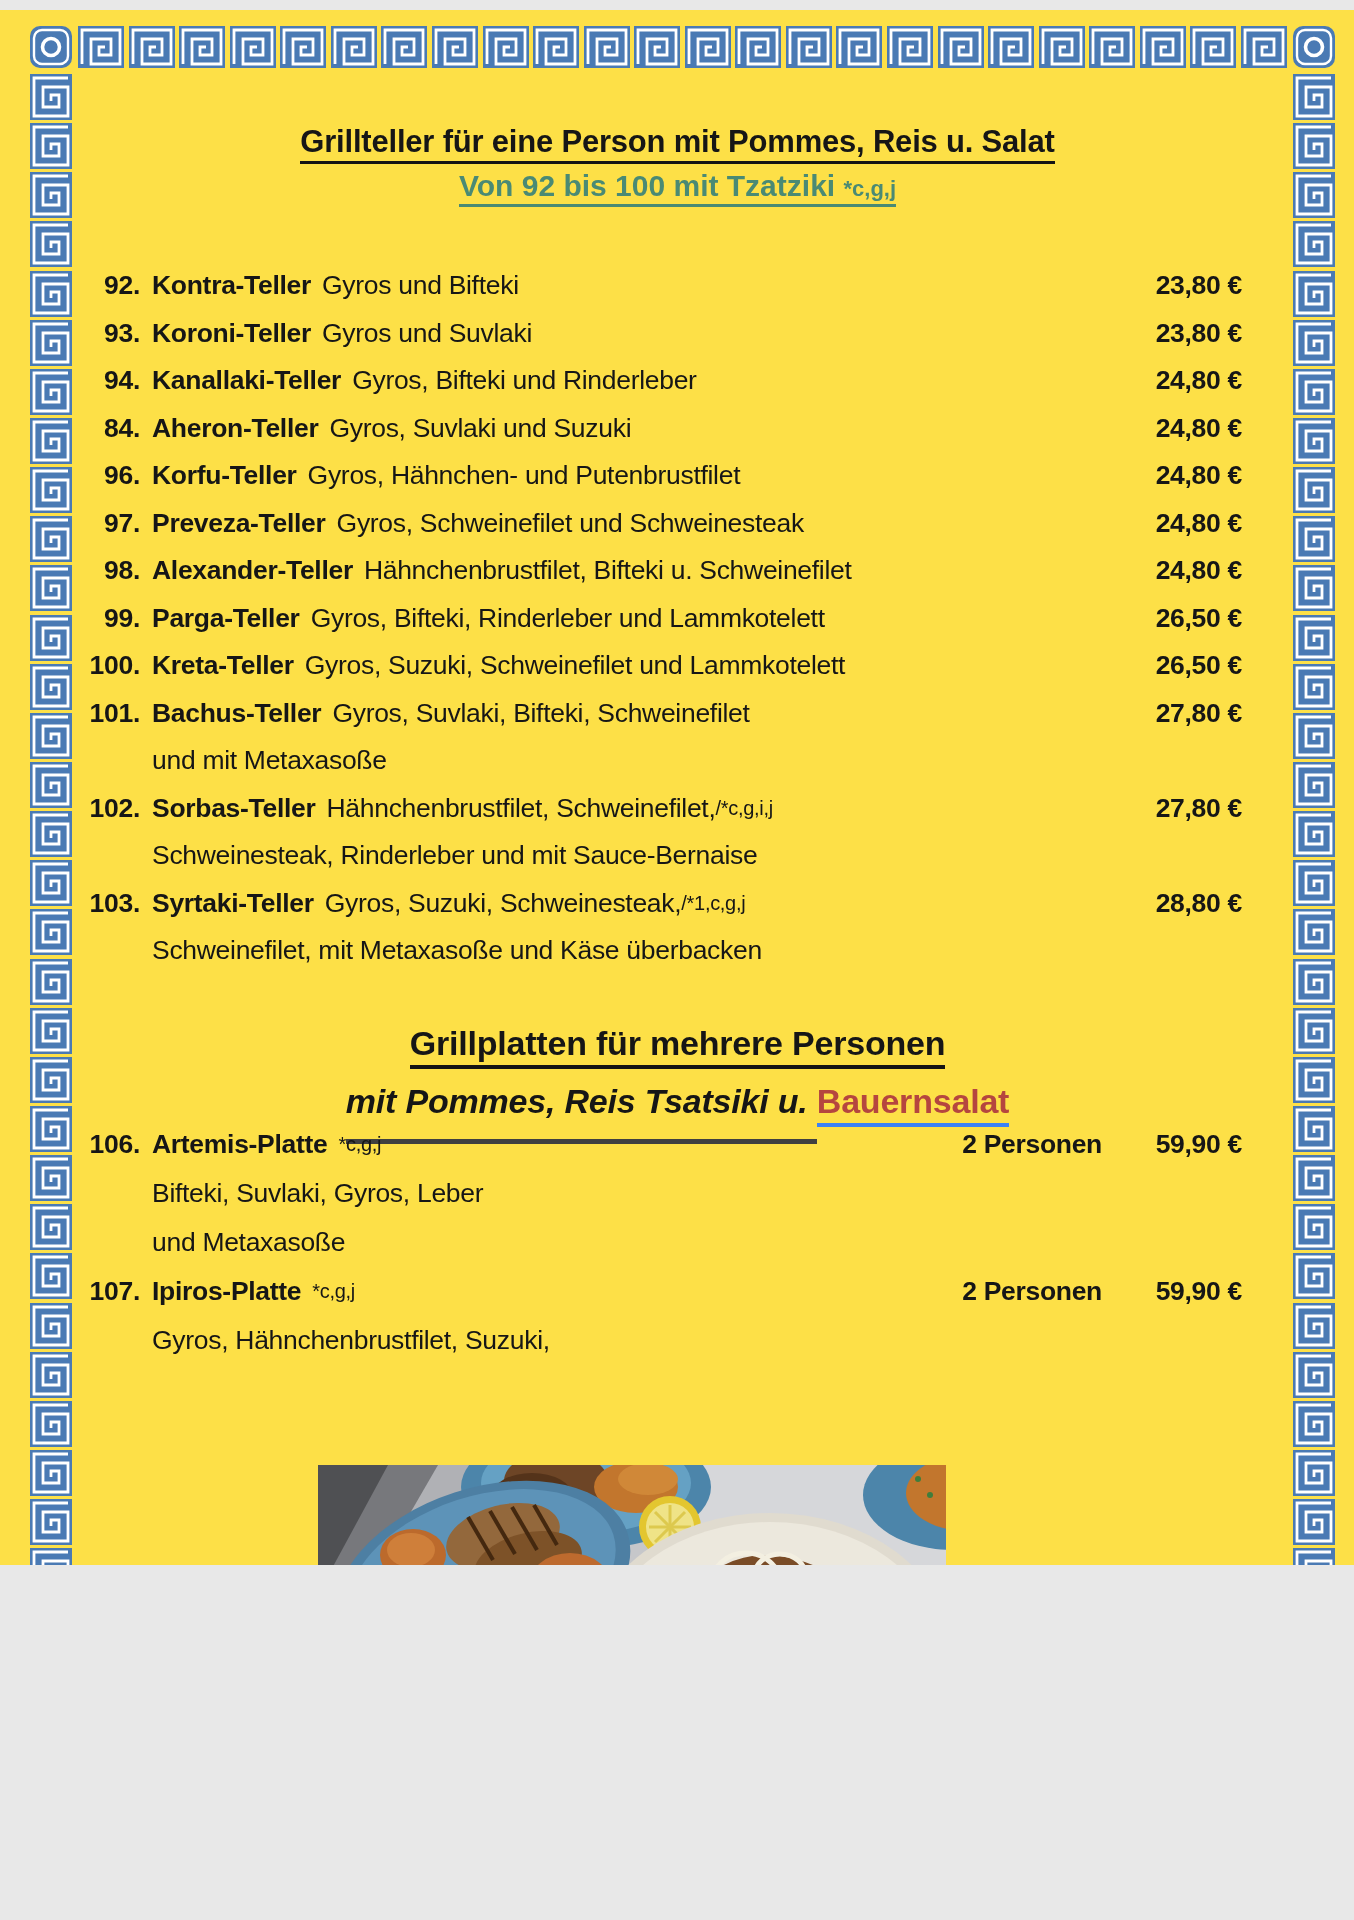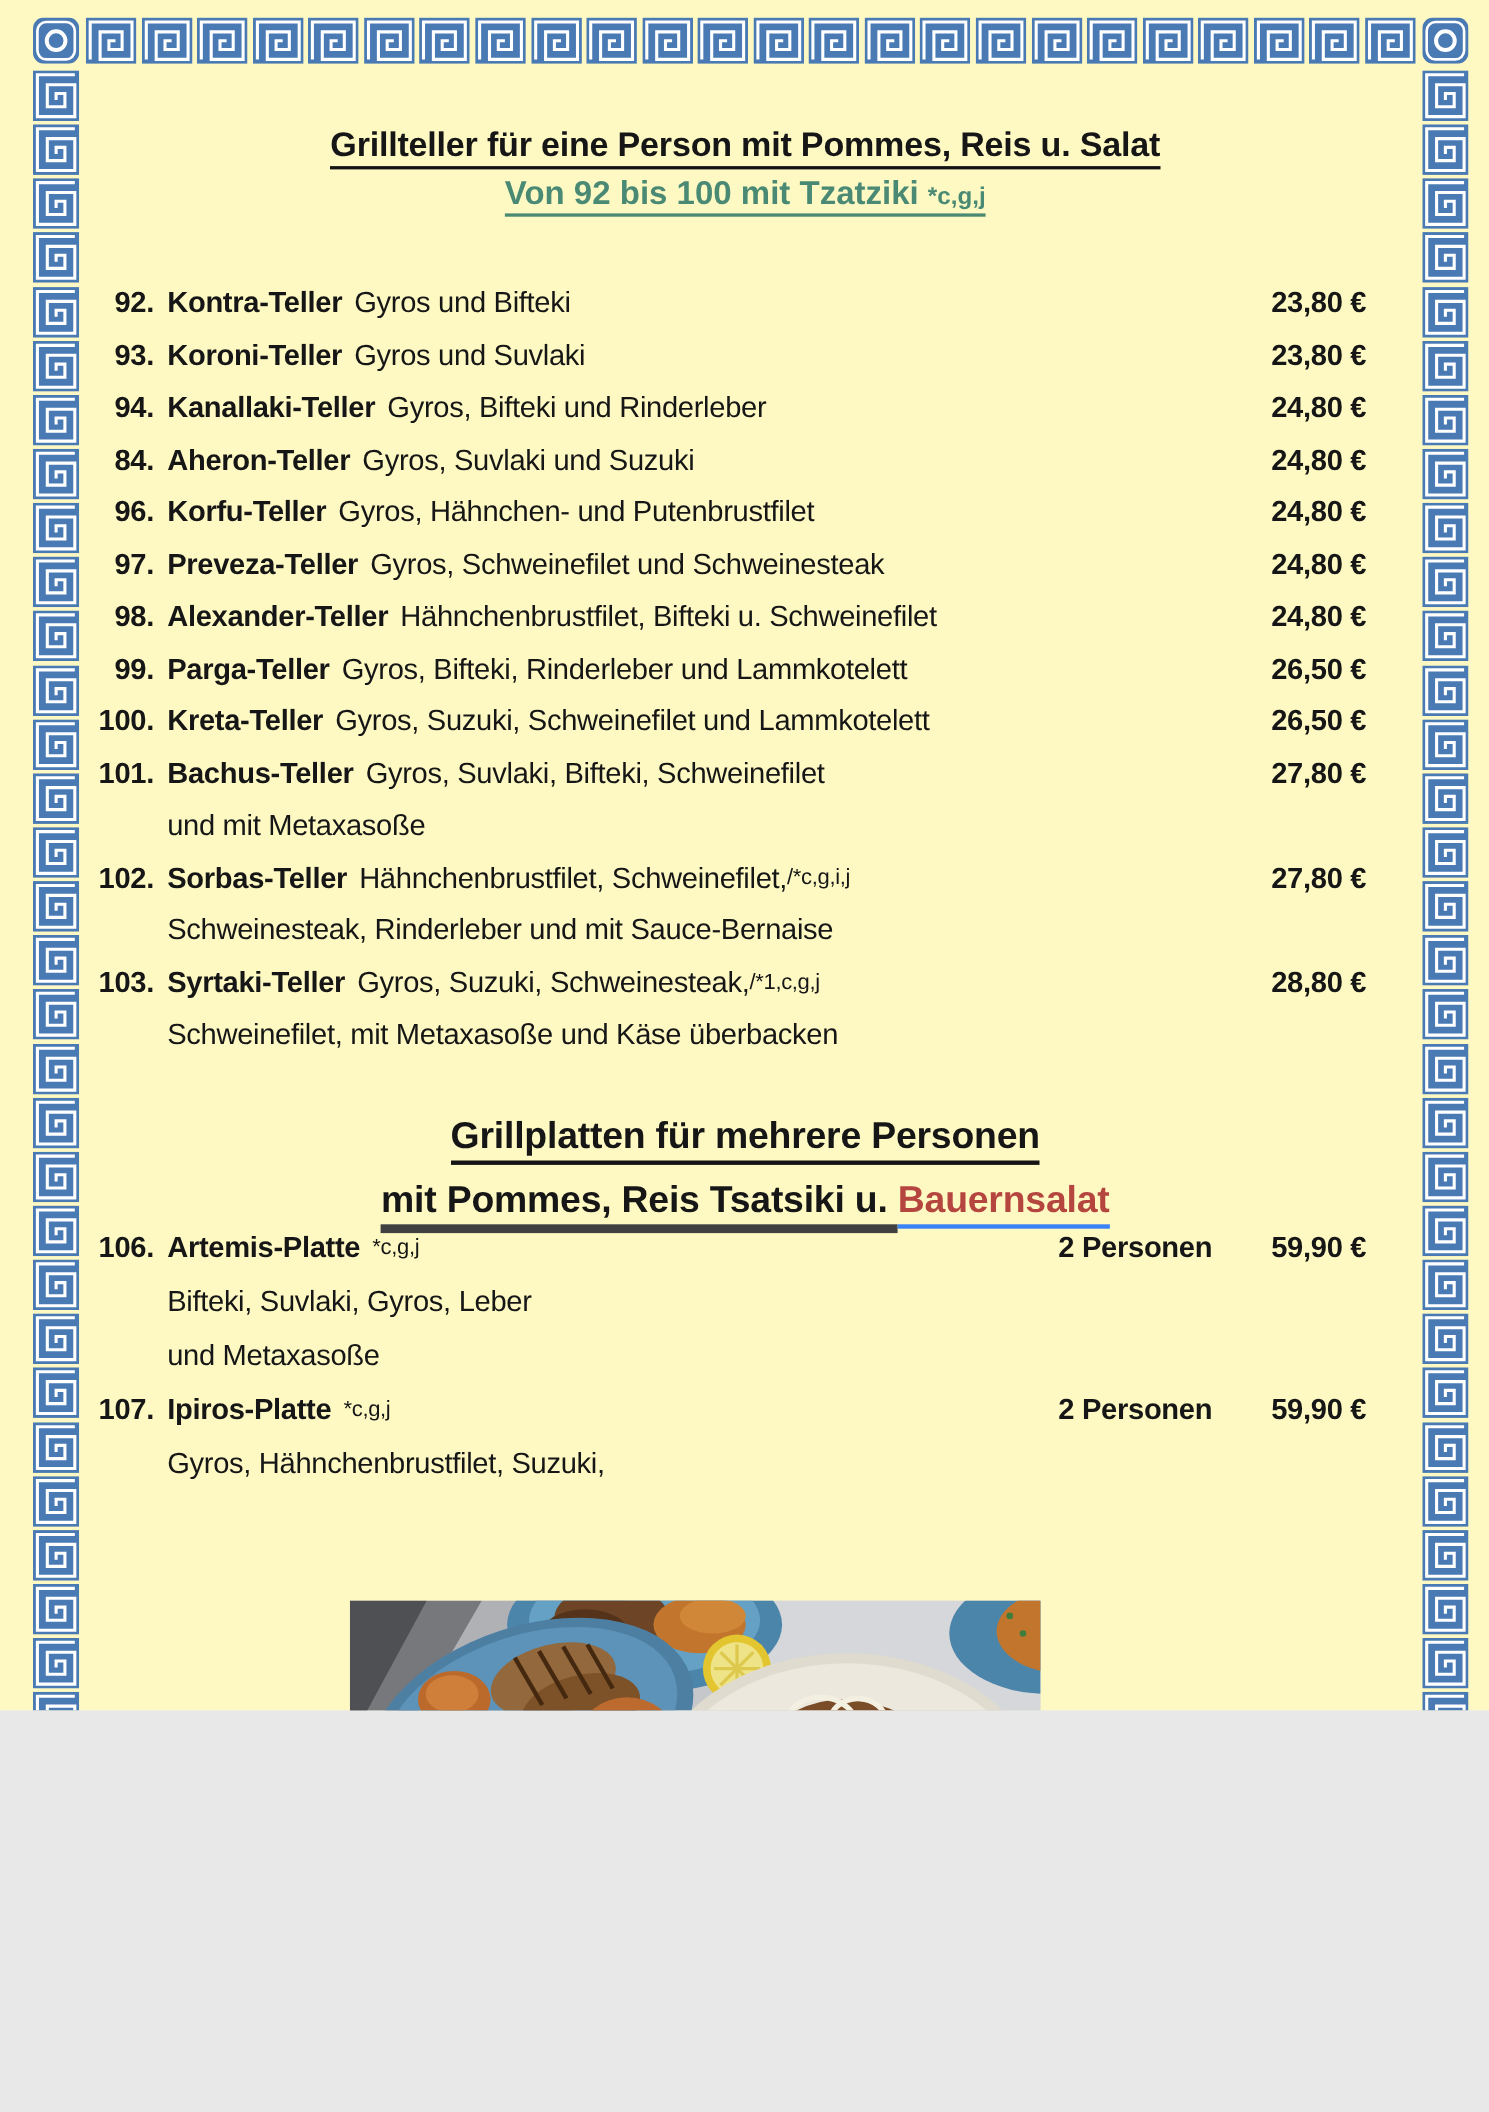"Grillteller für eine Person mit" .page { background: #fef9c3 -> #fde047; margin: 0 auto -> 10px auto }
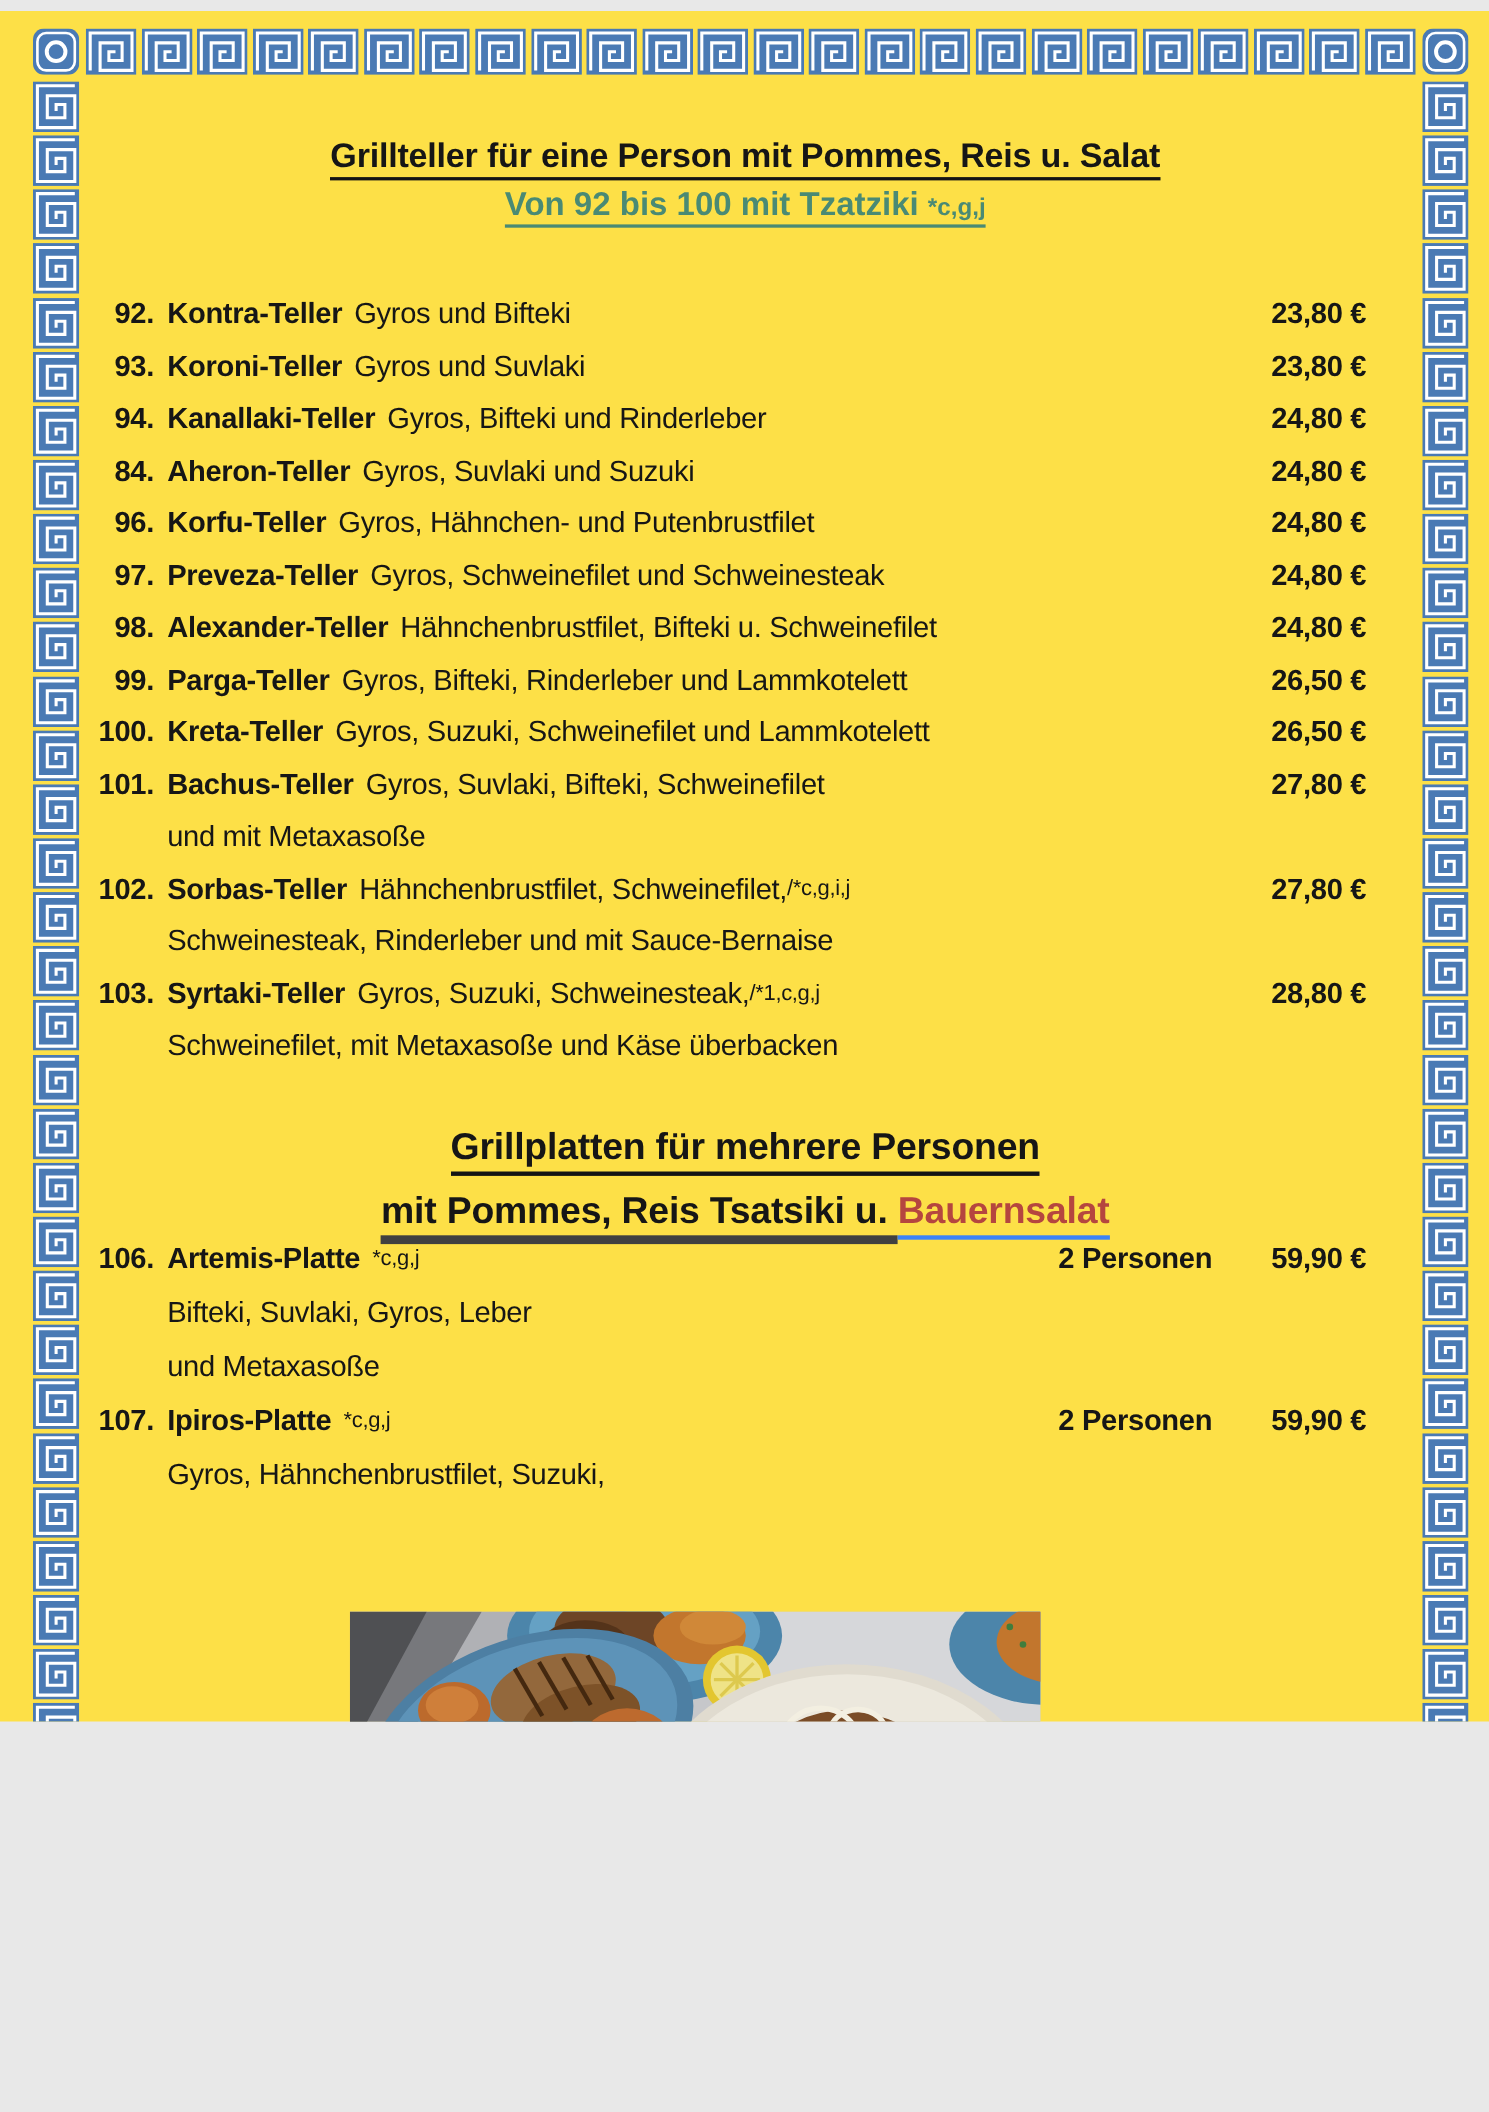"mit Pommes, Reis Tsatsiki u." .sub2 .ub { border-bottom: 8px solid #404040 -> 5px solid #404040; font-style: none -> italic; padding-bottom: 3px -> 19px }
